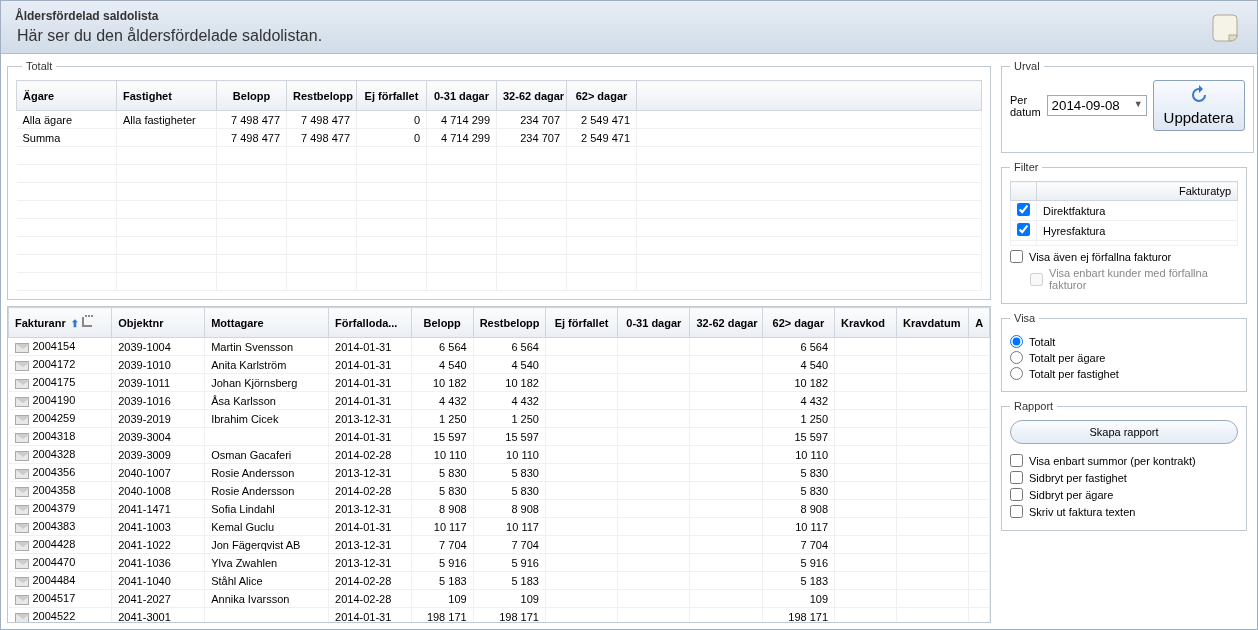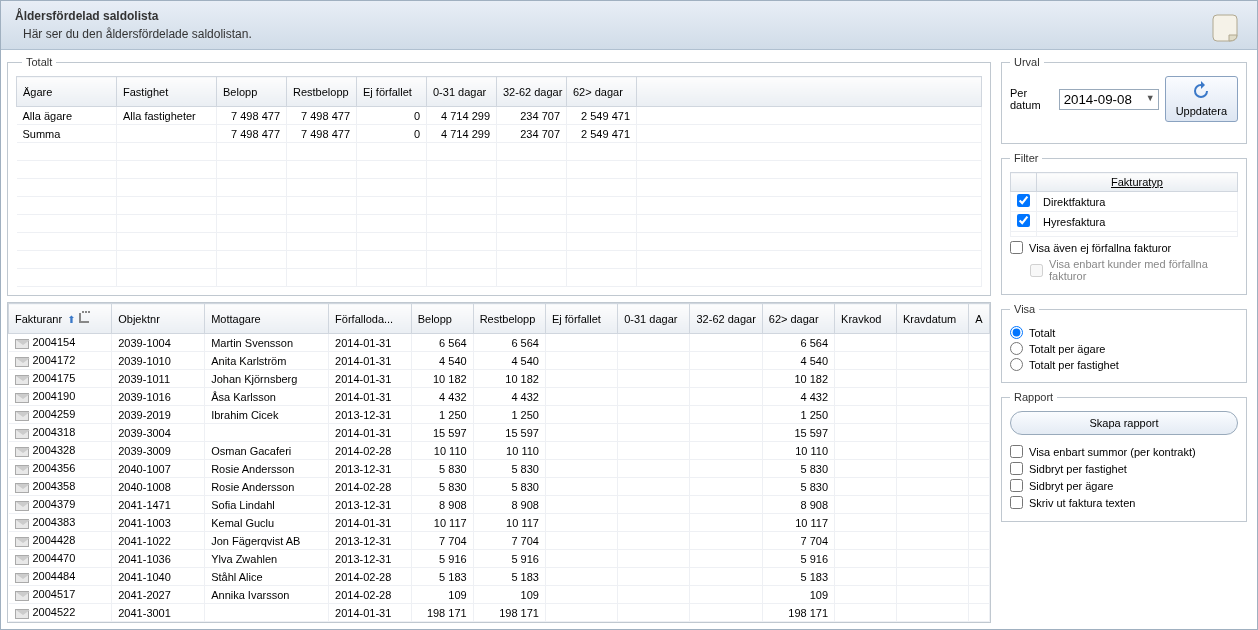"Här ser du den åldersfördelade" .header p { font-size: 12px -> 16px; margin-left: 8px -> 2px }
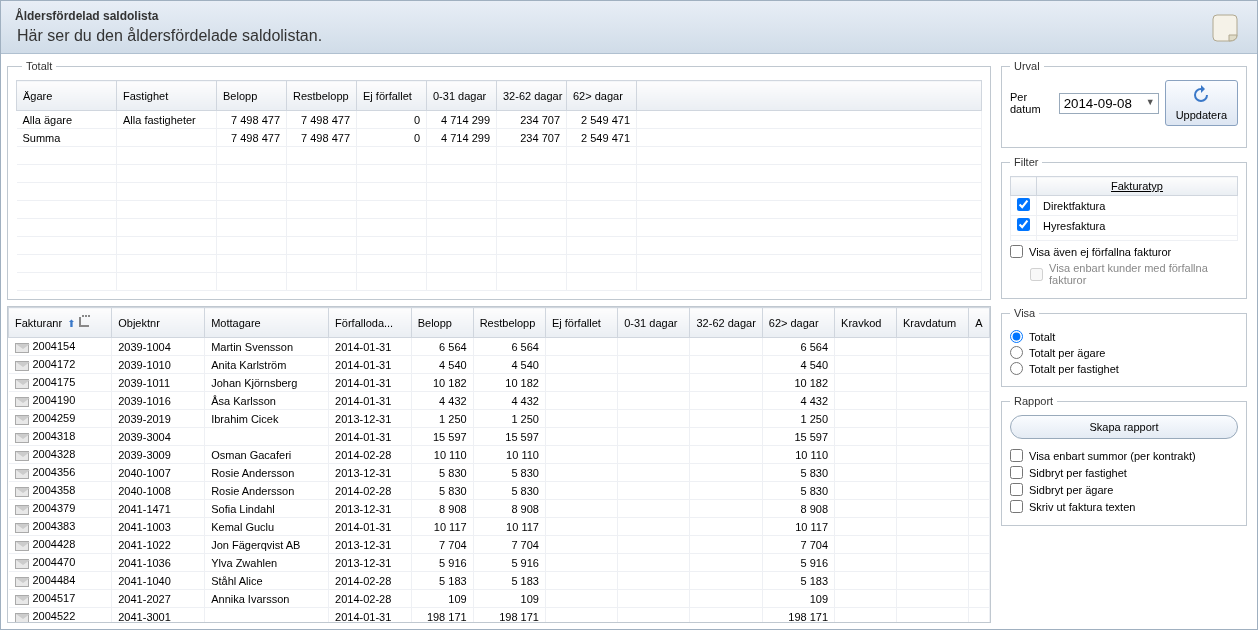"Ägare" .grid th { font-weight: normal -> bold }
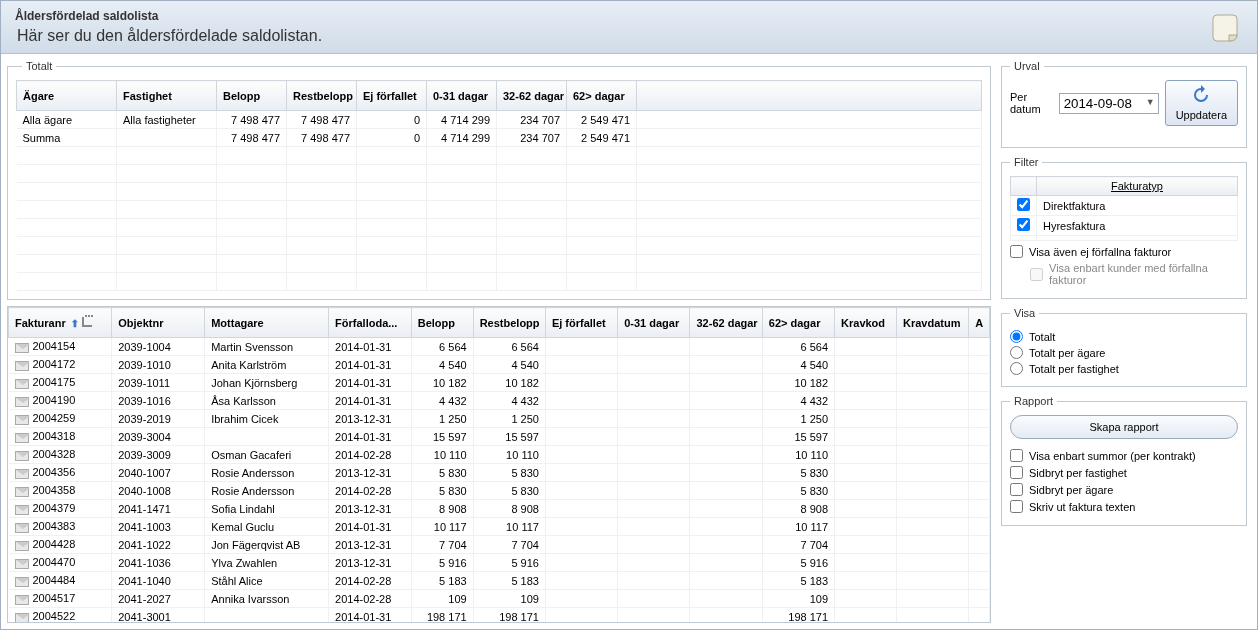"Belopp" .grid th.num { text-align: left -> center }
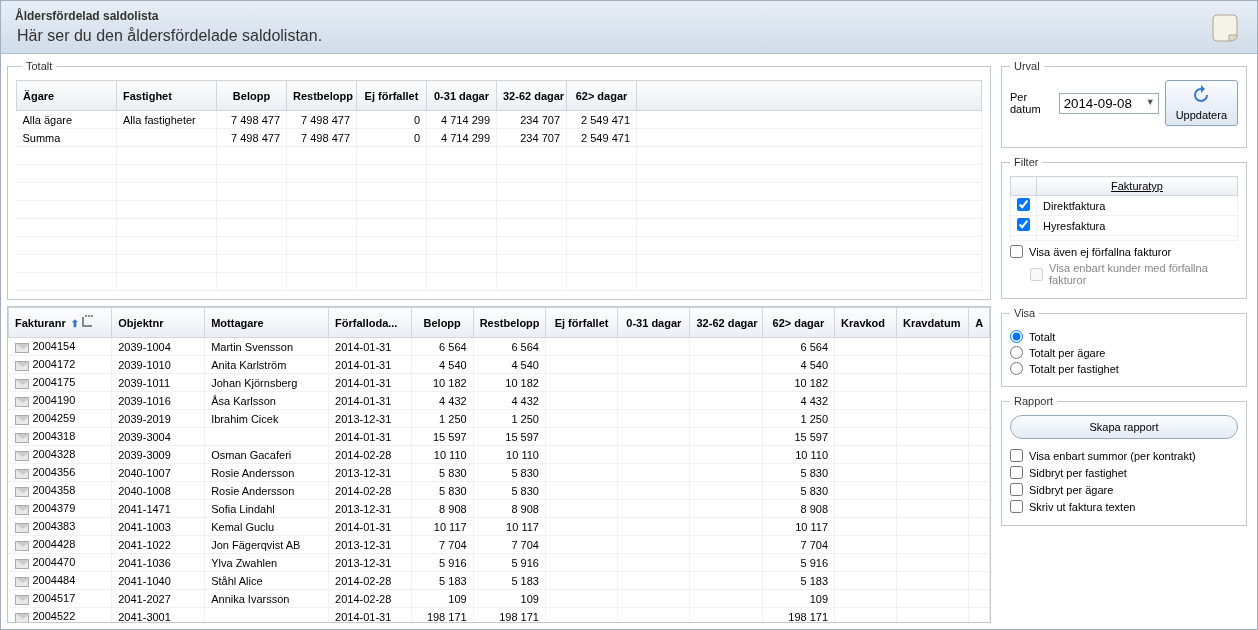"Uppdatera" .btn { font-size: 11px -> 15px }
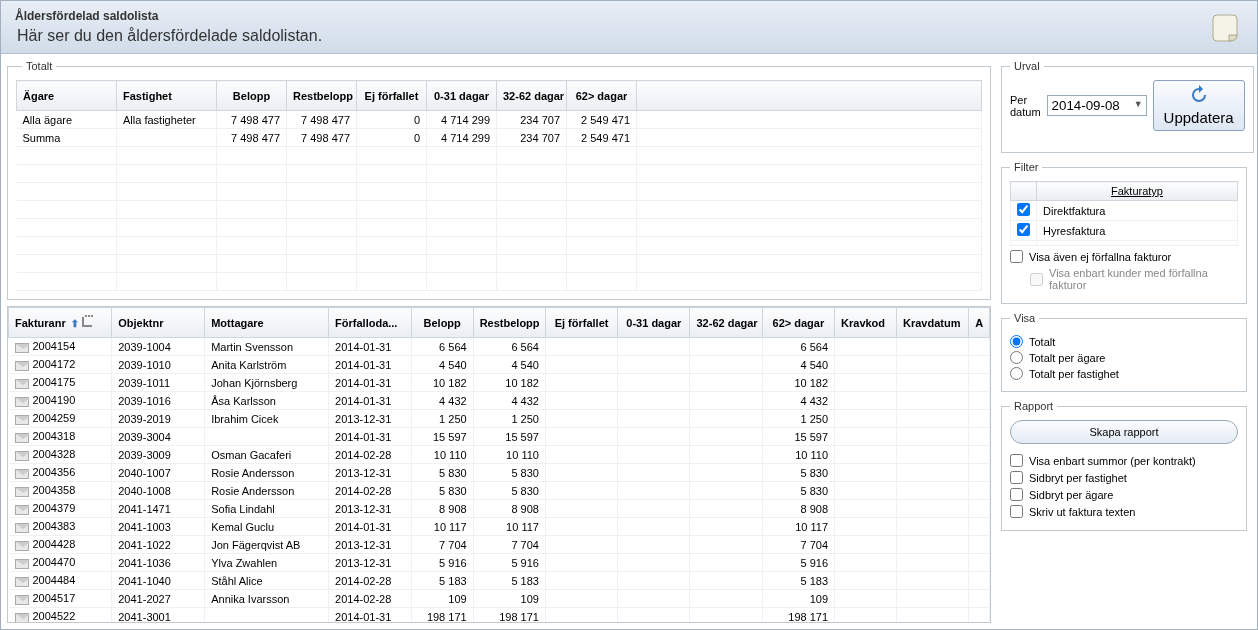"Fakturatyp" .filter-grid th { text-align: center -> right; text-decoration: underline -> none }
